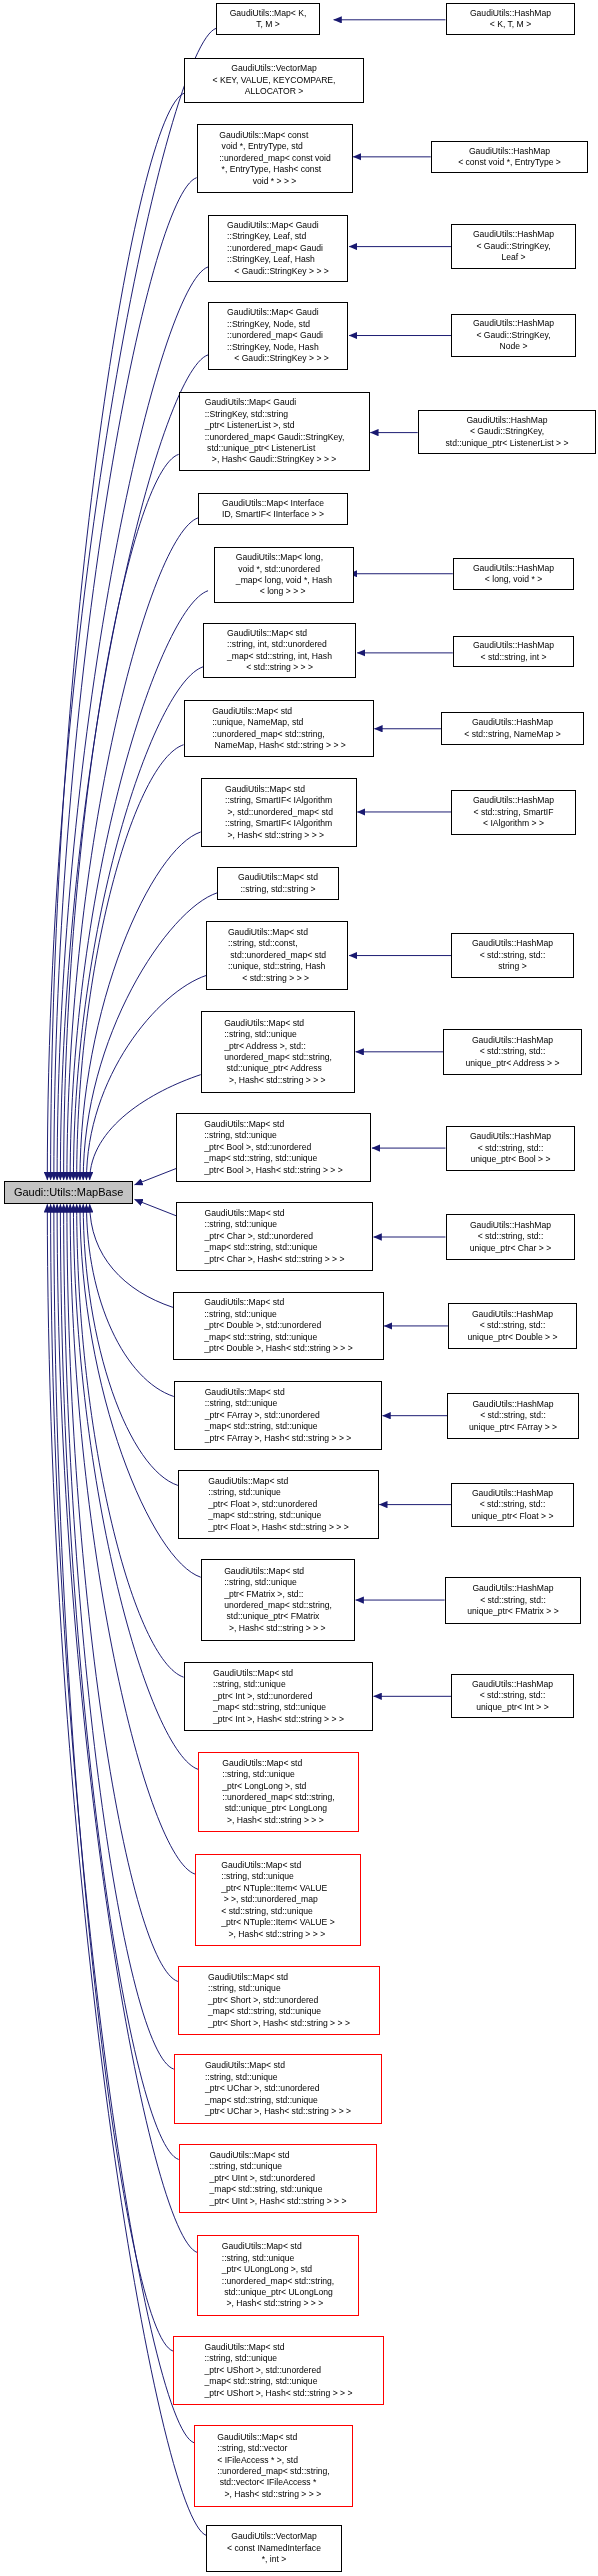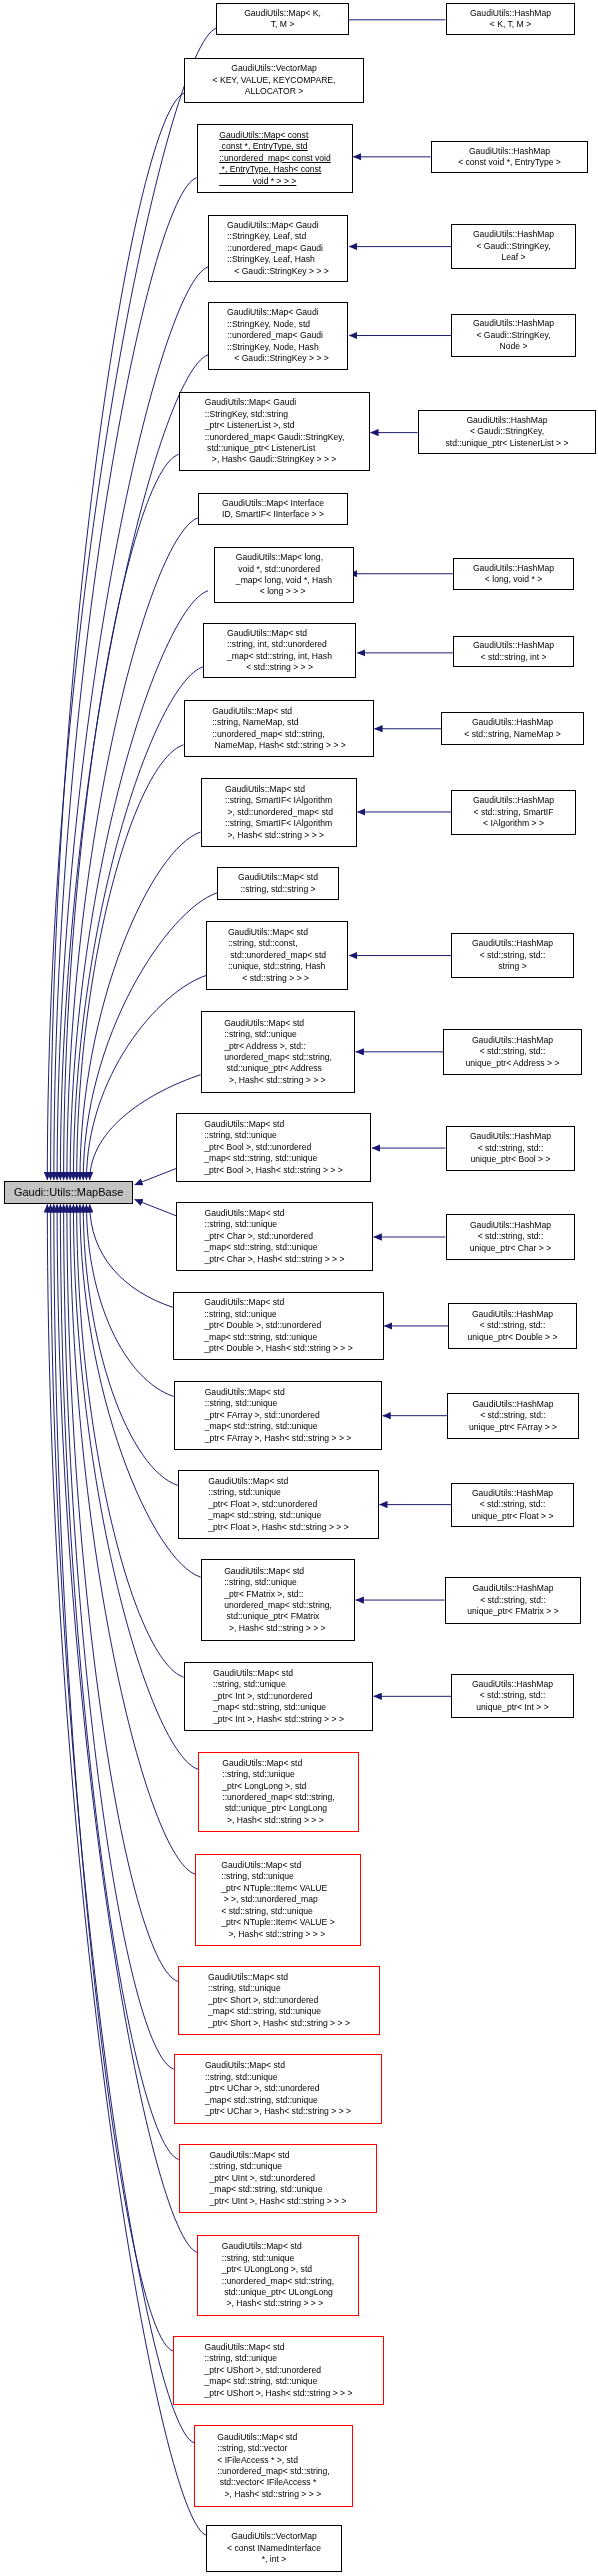"GaudiUtils::Map< K," div.node { width: 133px -> 104px }
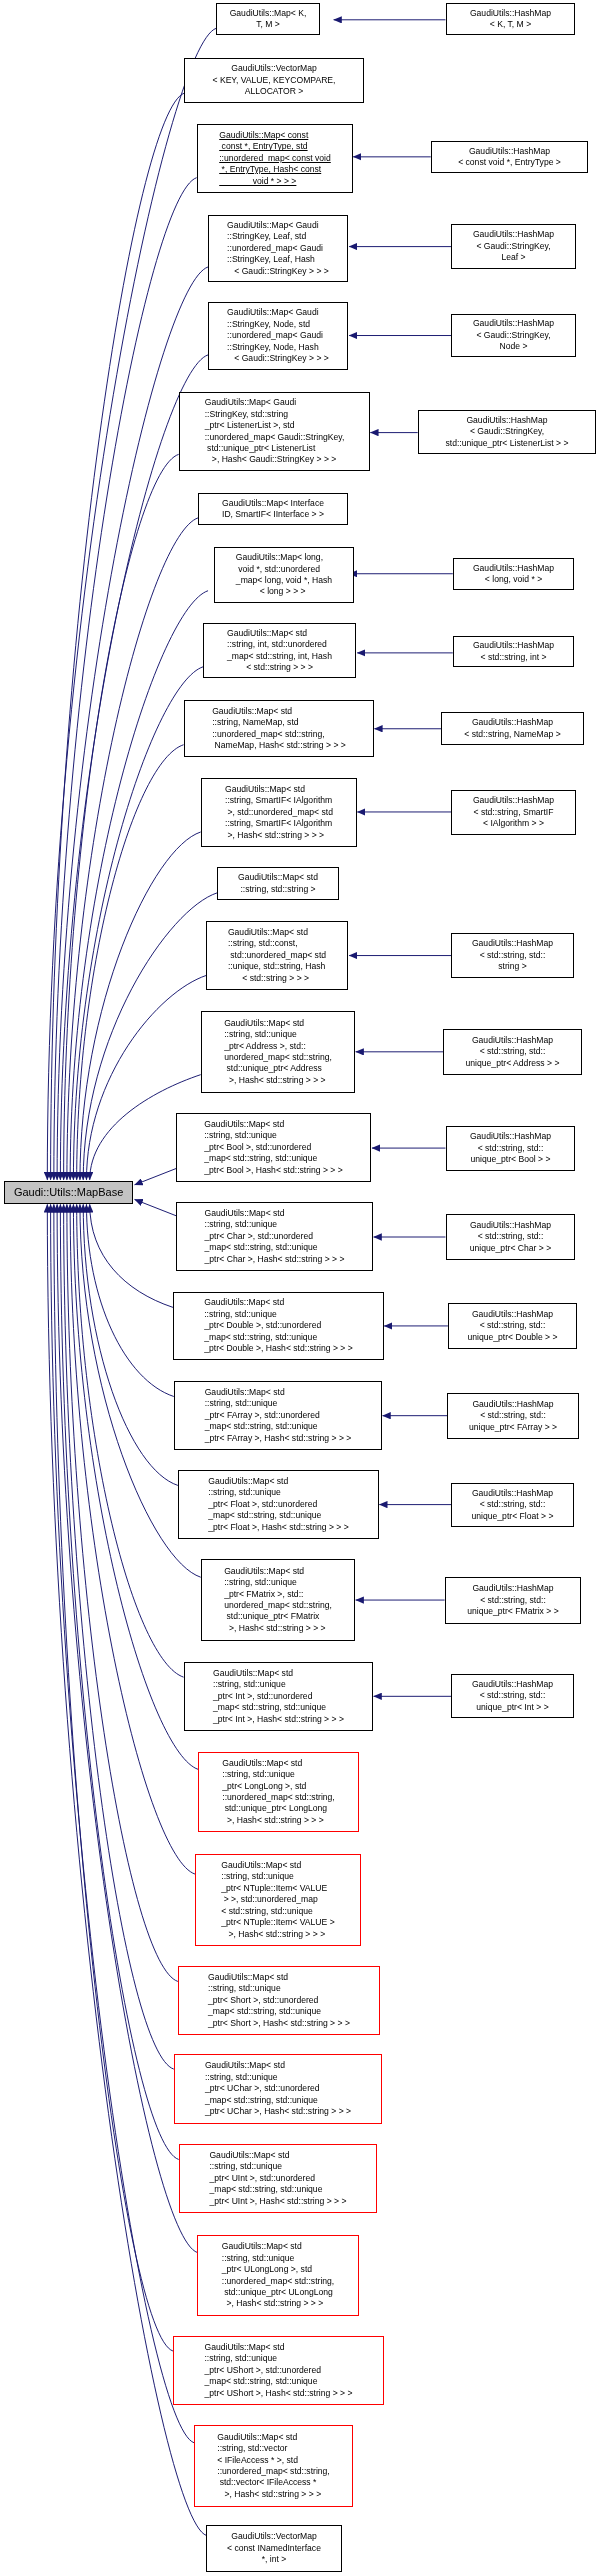"GaudiUtils::Map< const" div.node { text-decoration: underline -> none }
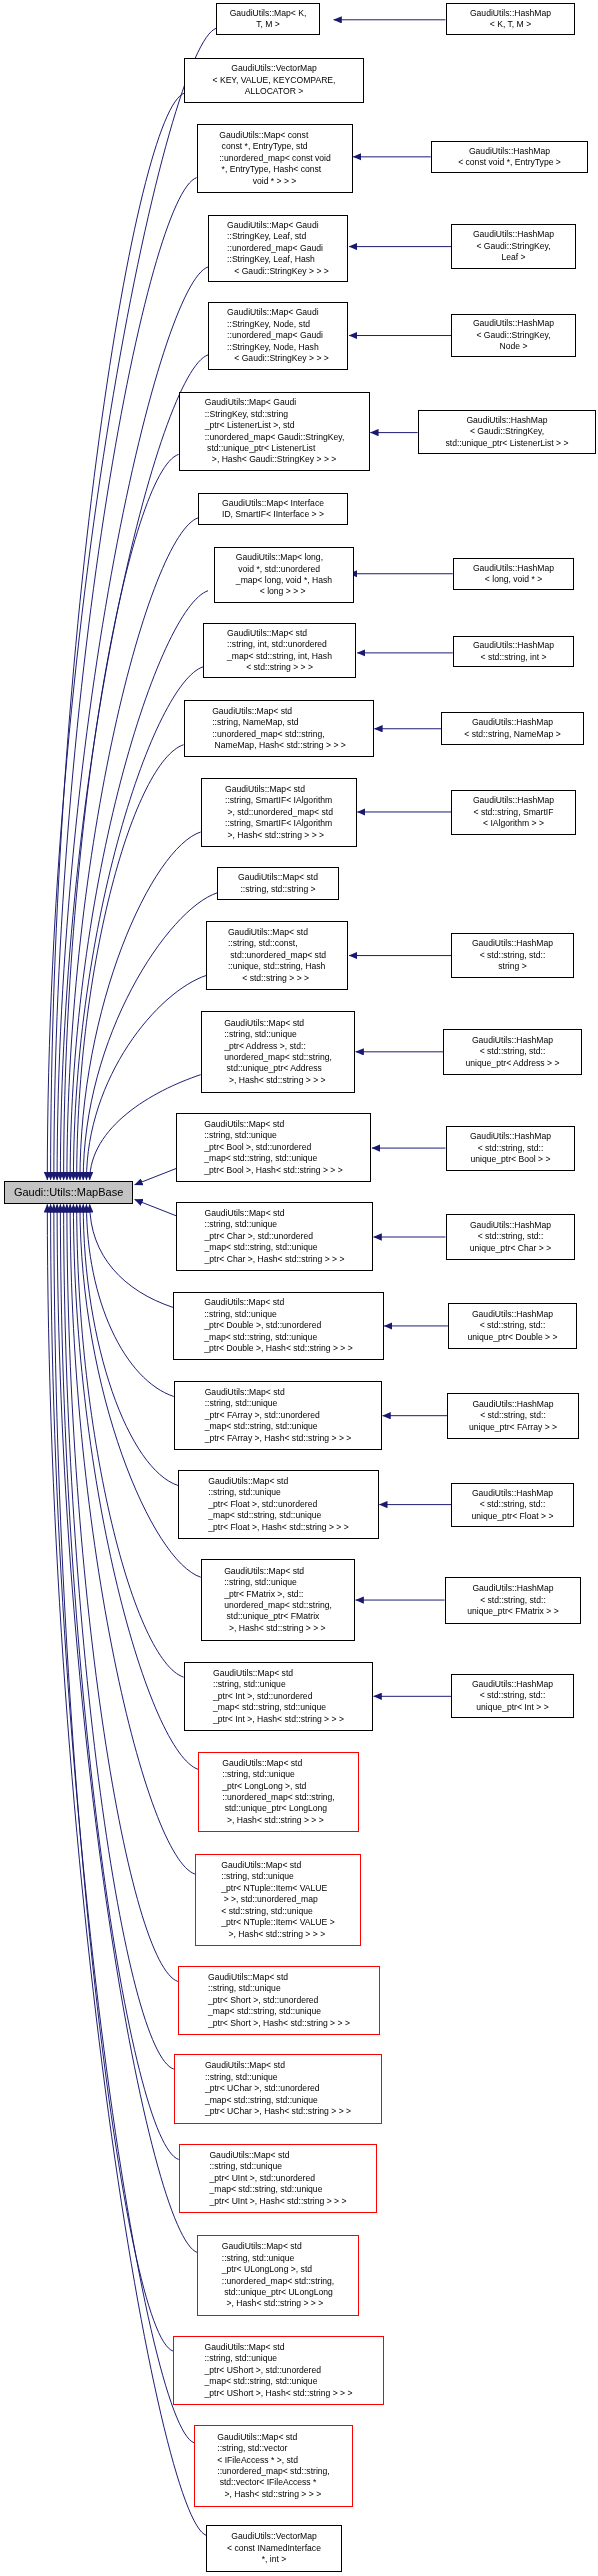"const *, EntryType, std" div { text: const -> void }
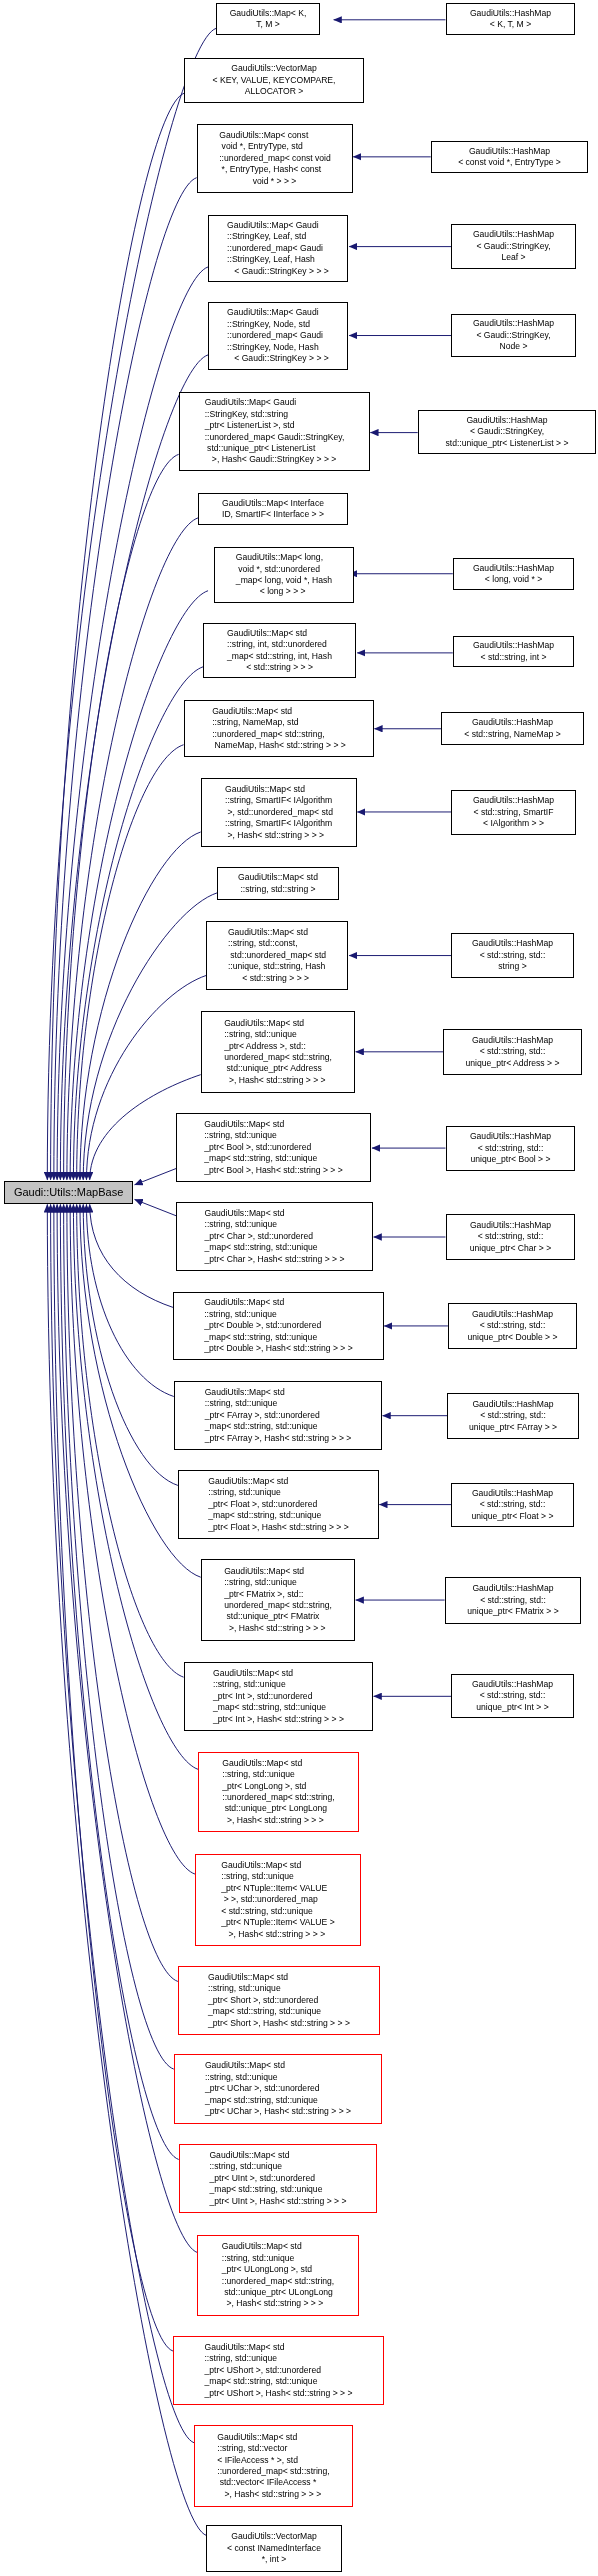"::string, NameMap, std" div { text: ::string -> ::unique }
